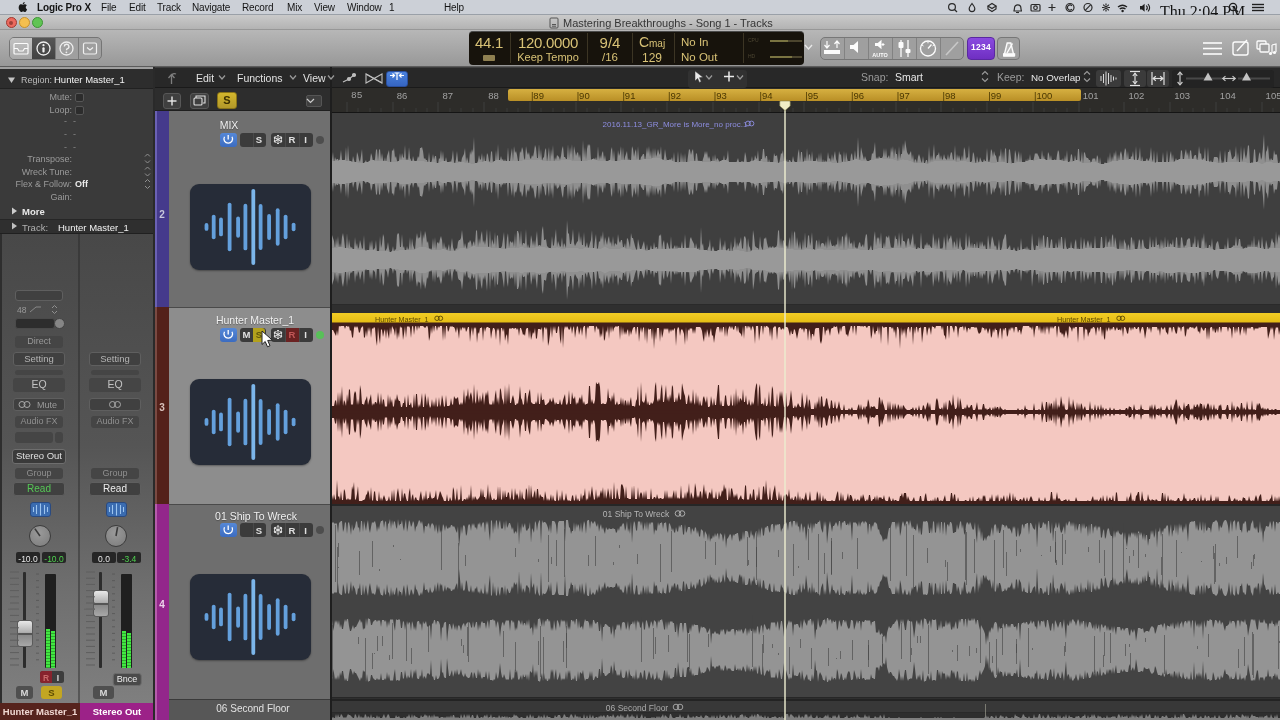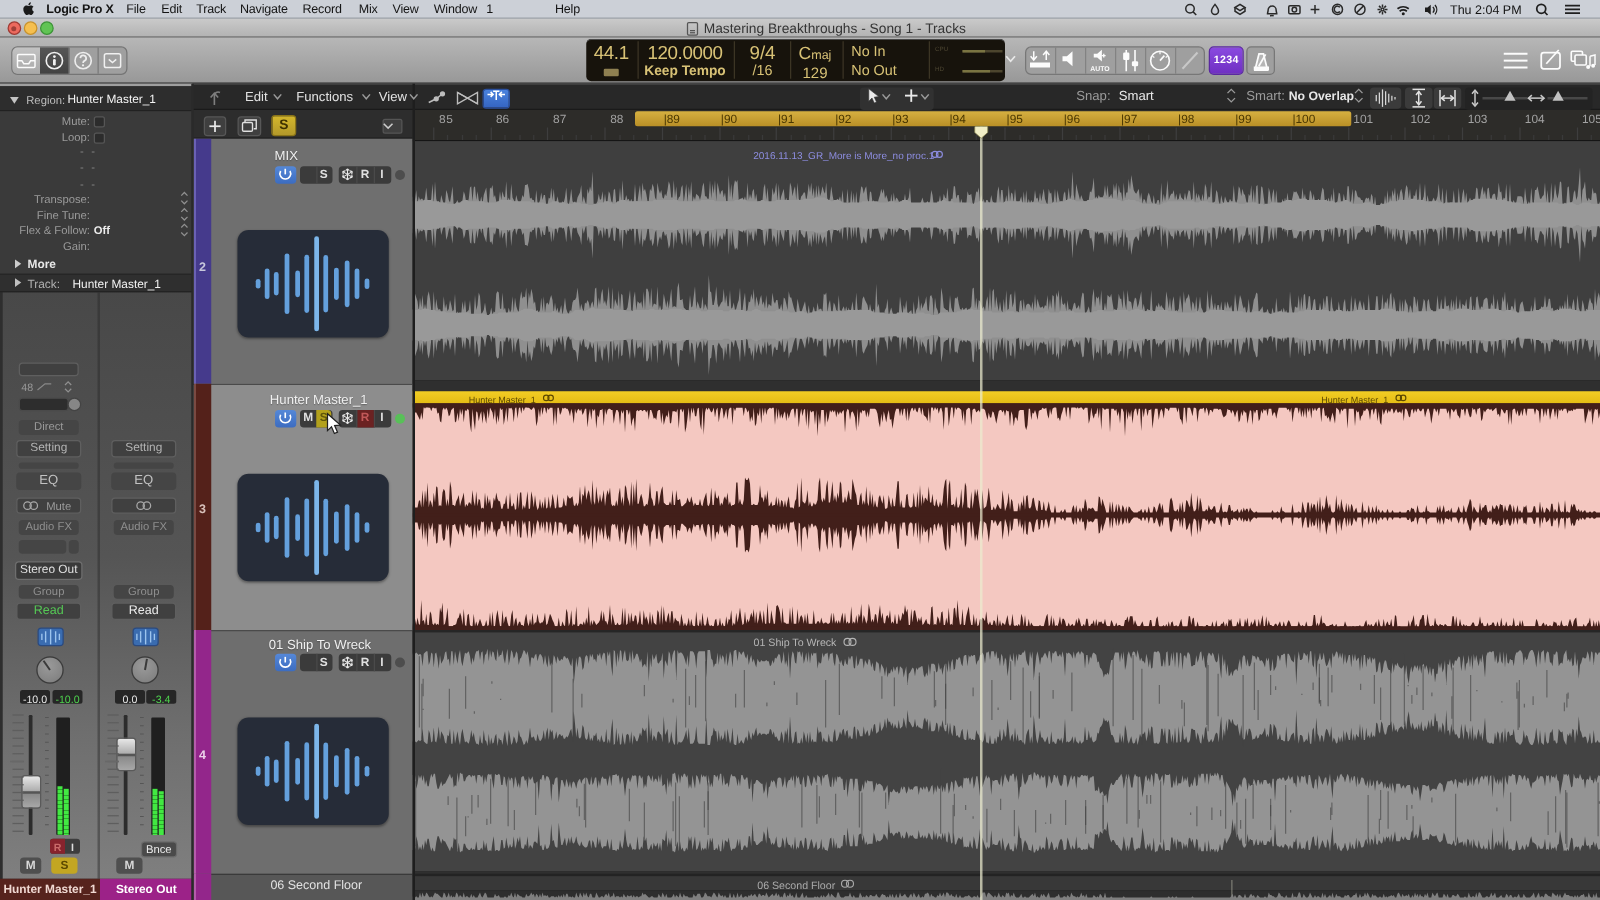"Thu 2:04 PM" div.txt { font-family: none -> Liberation Serif, serif; font-size: 10px -> 16px }
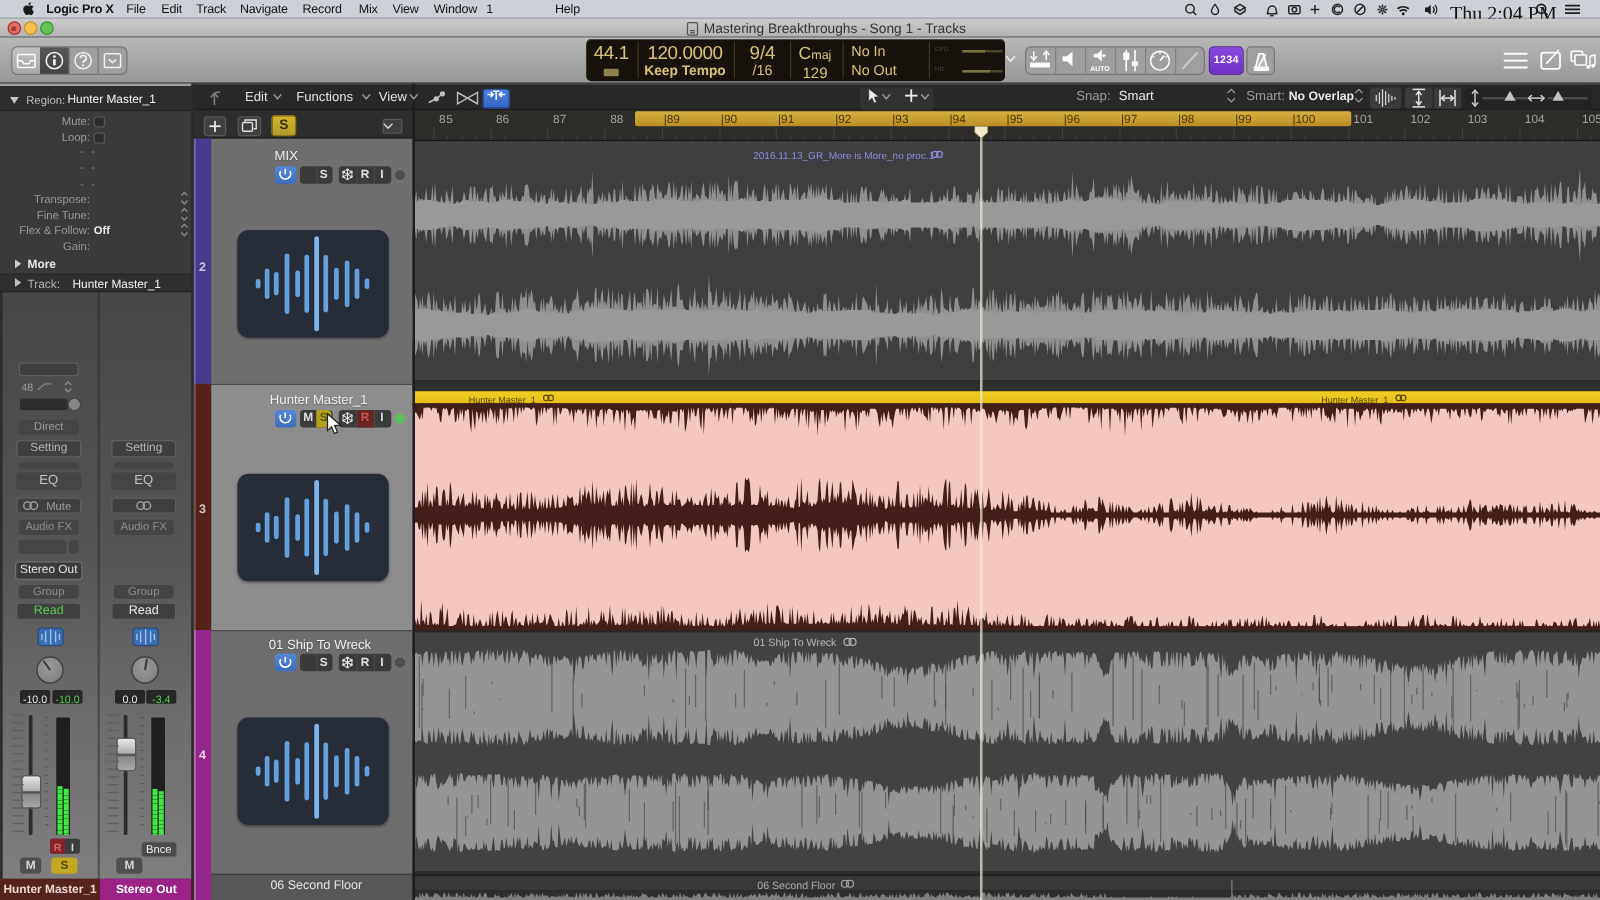"Keep Tempo" div.txt { font-weight: 700 -> 400 }
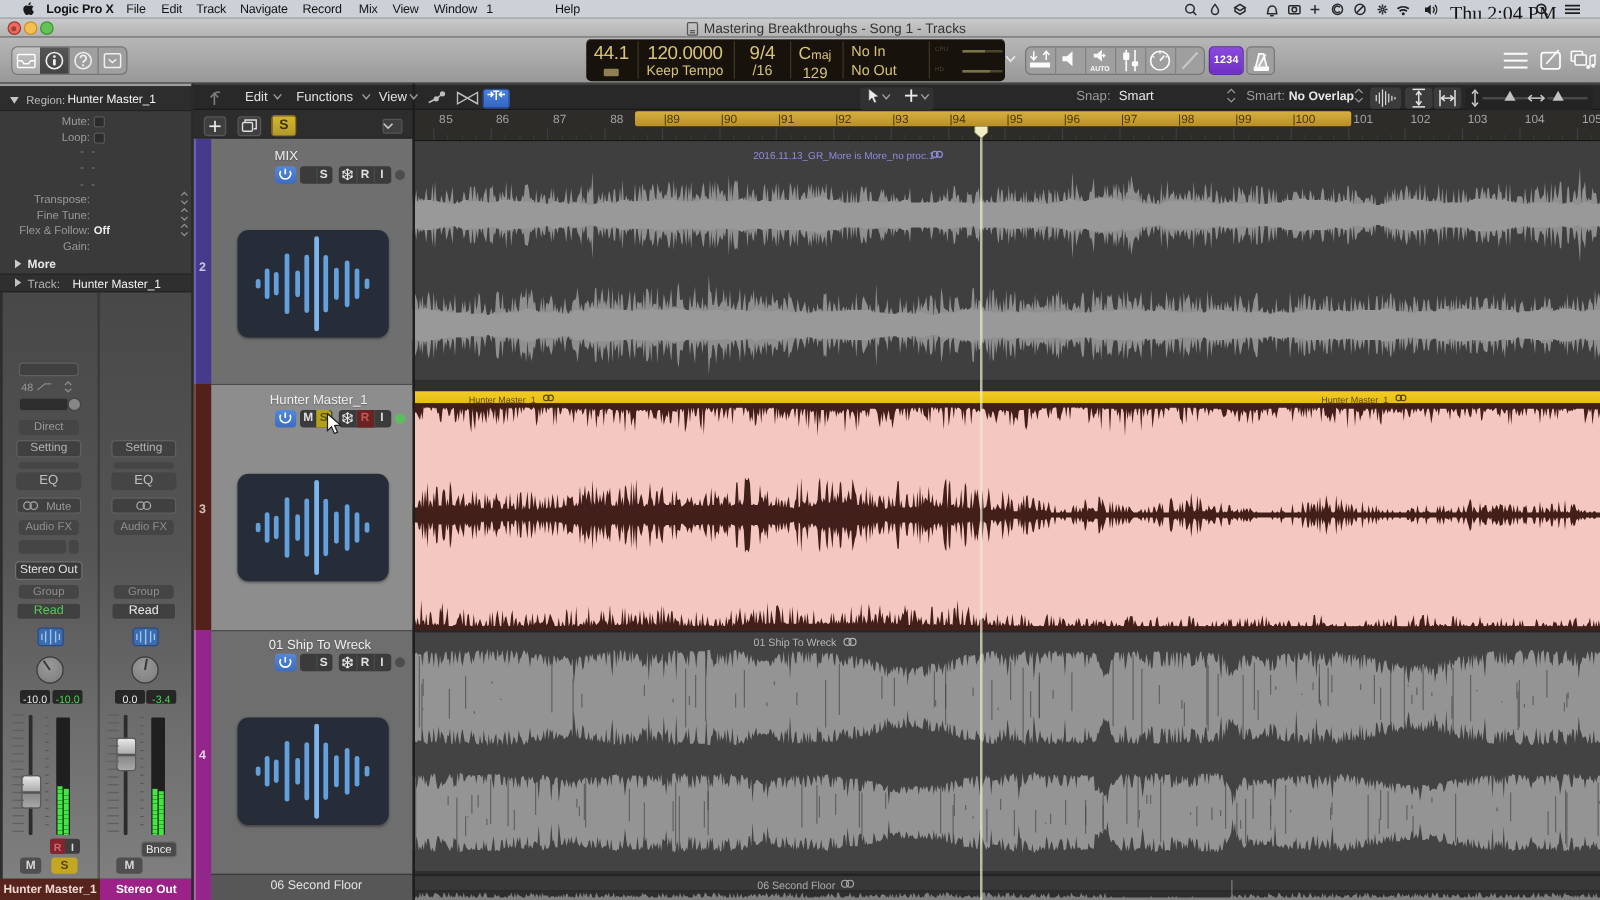"Smart:" div.txt { text: Smart -> Keep }
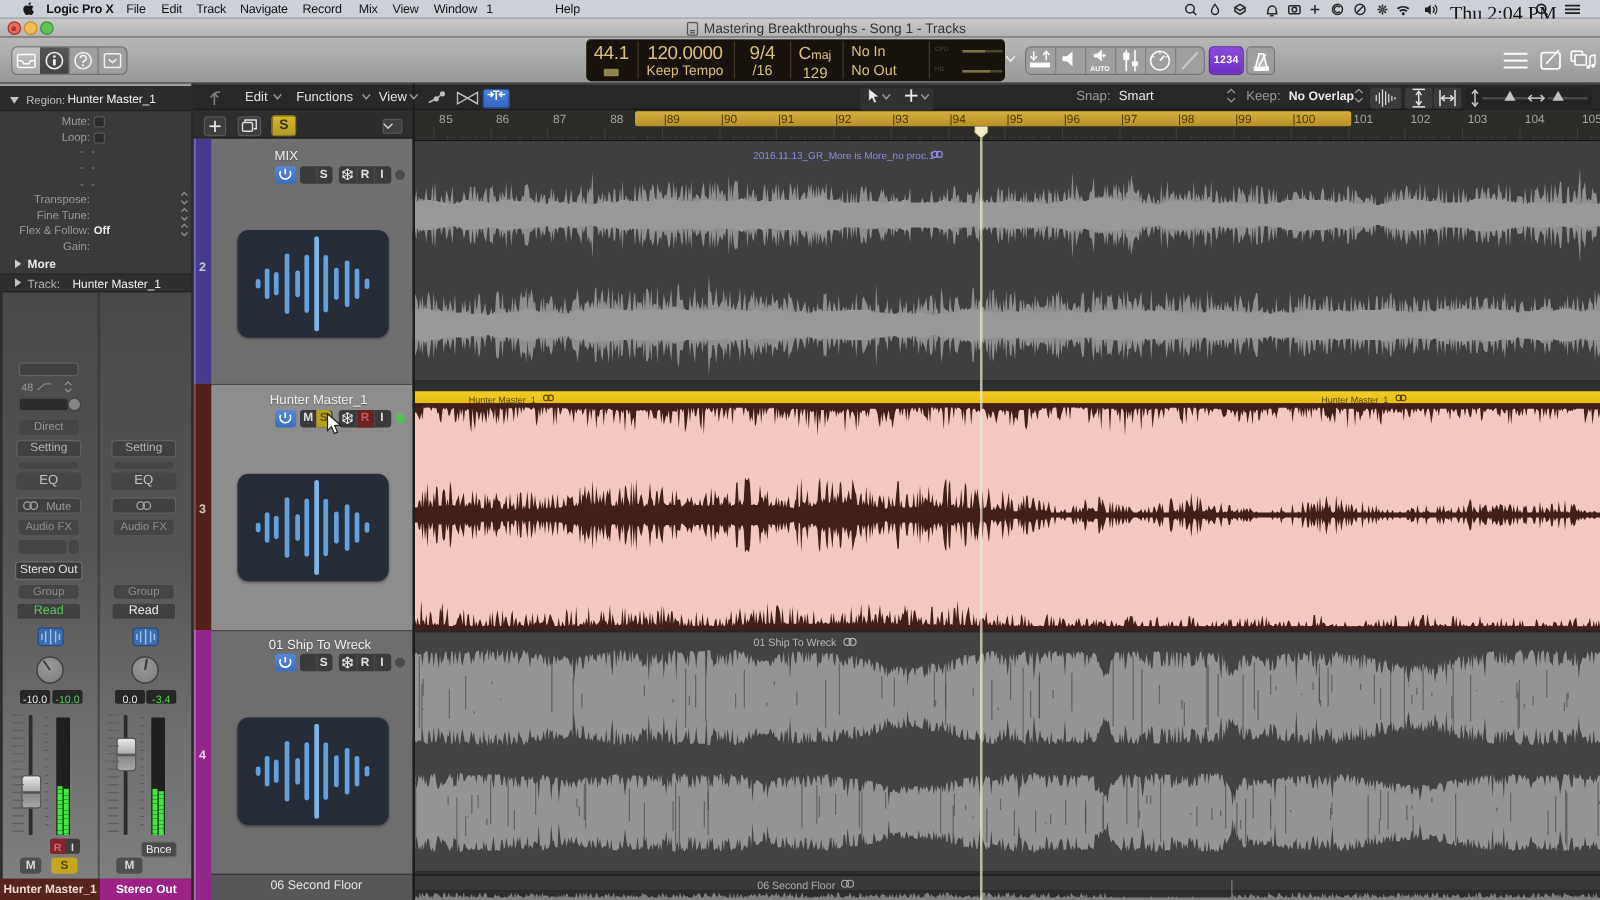"No Overlap" div.txt { font-weight: 700 -> 400 }
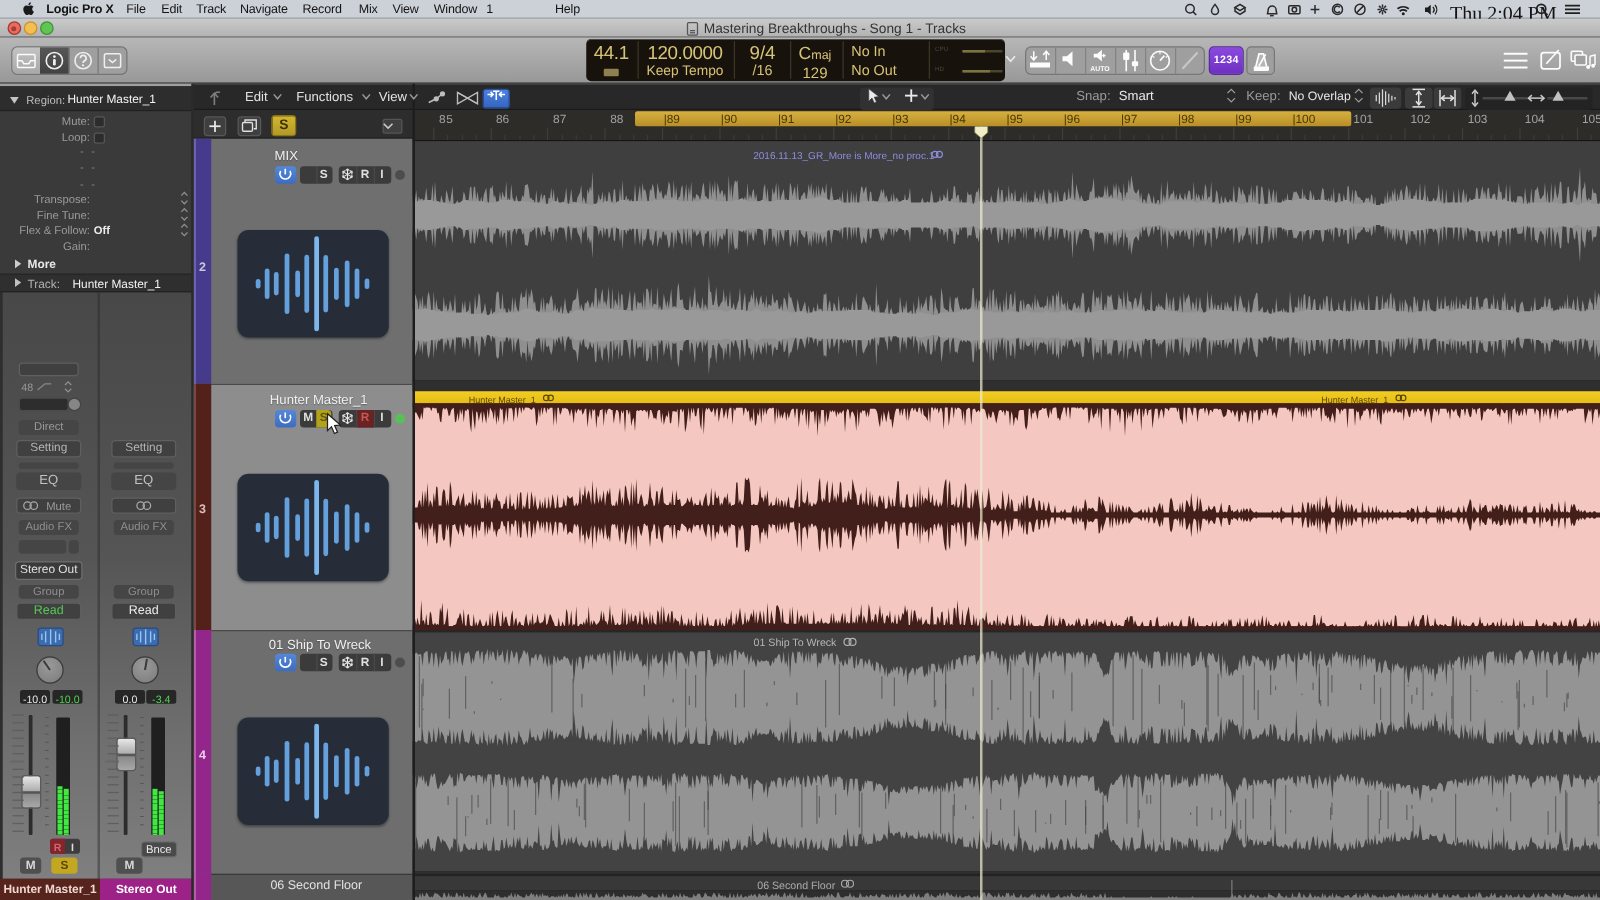"Fine Tune:" div.txt { text: Fine -> Wreck }
